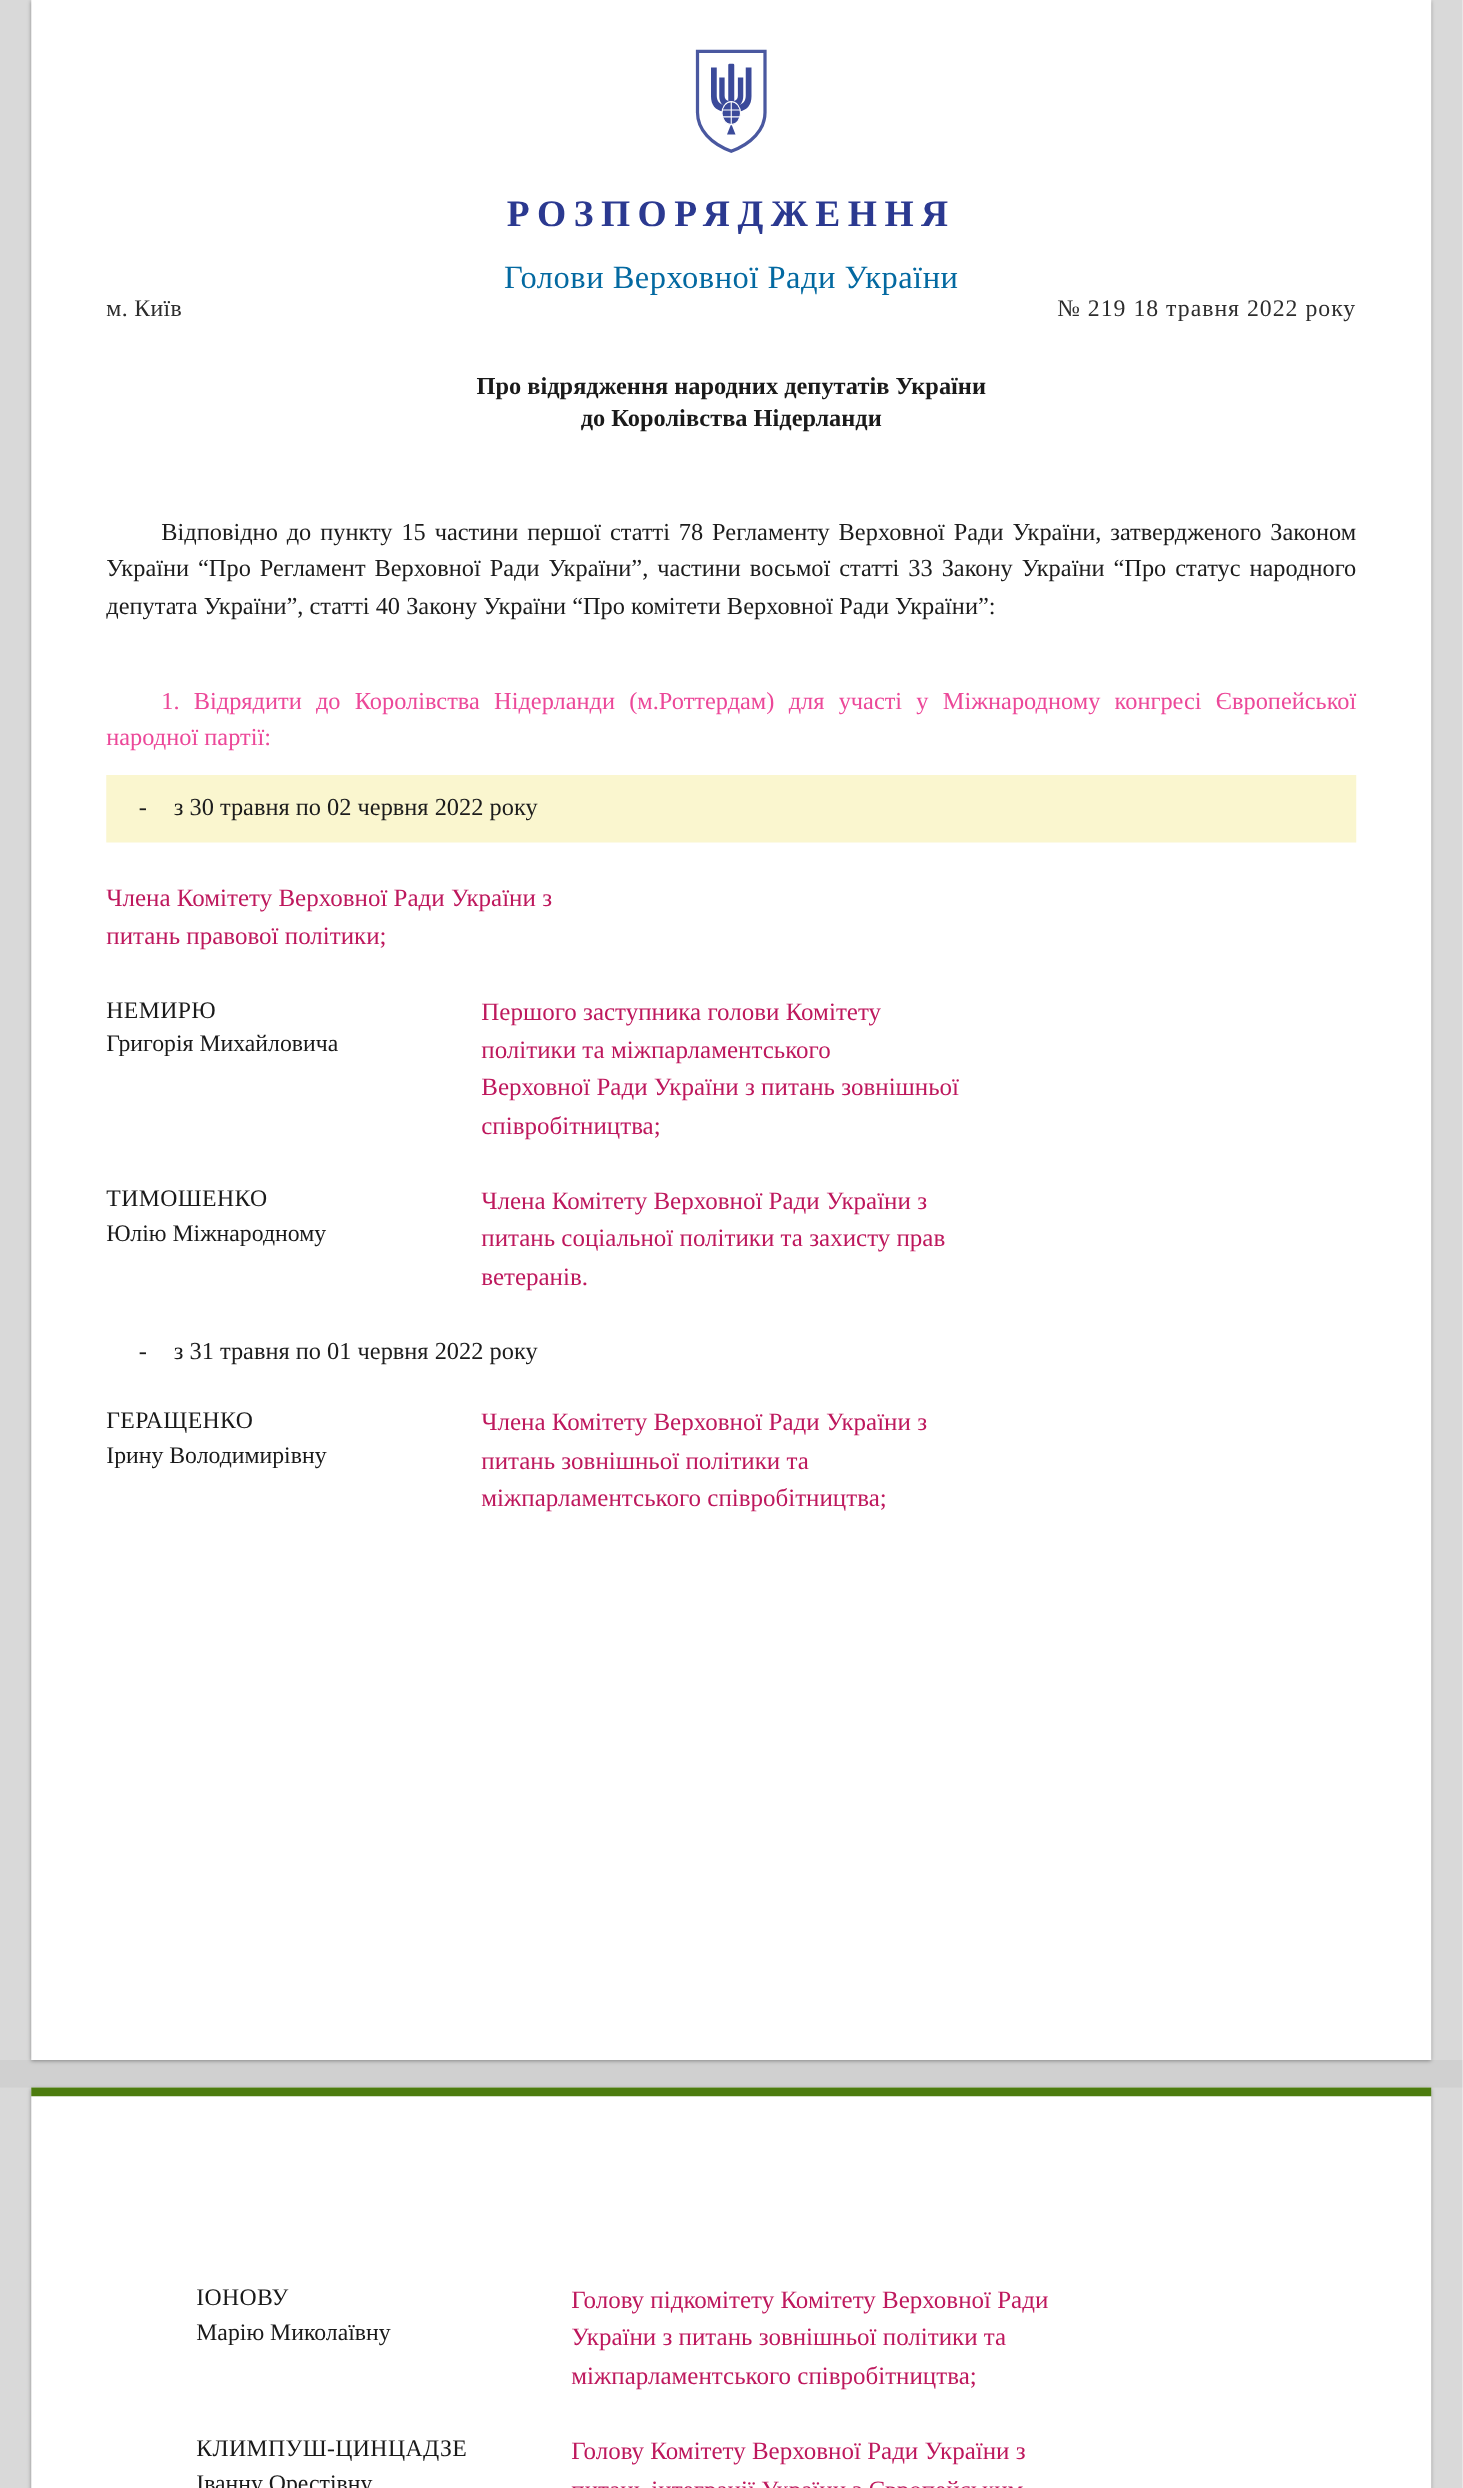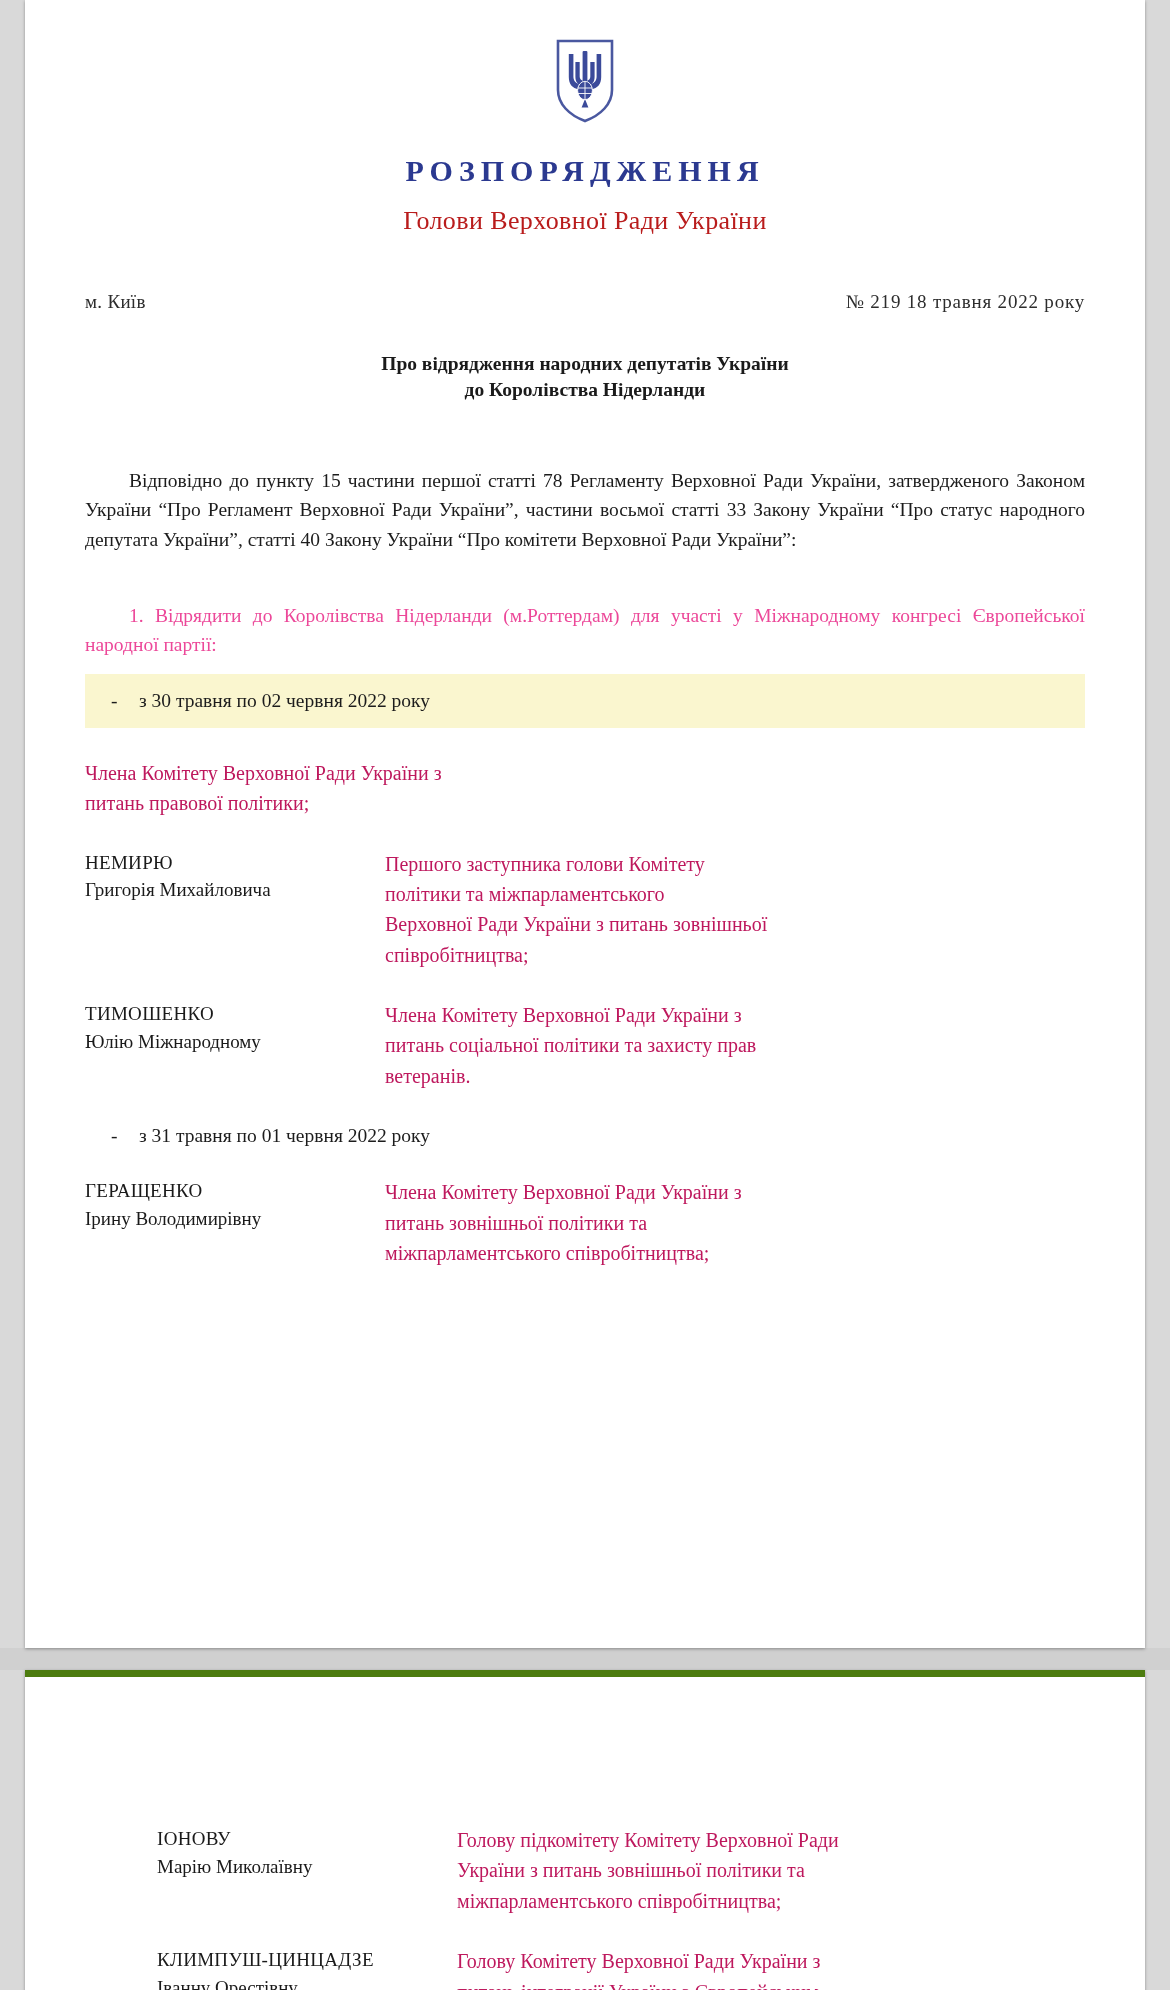"Голови Верховної Ради України" .doc-authority { color: #b91c1c -> #0369a1 }
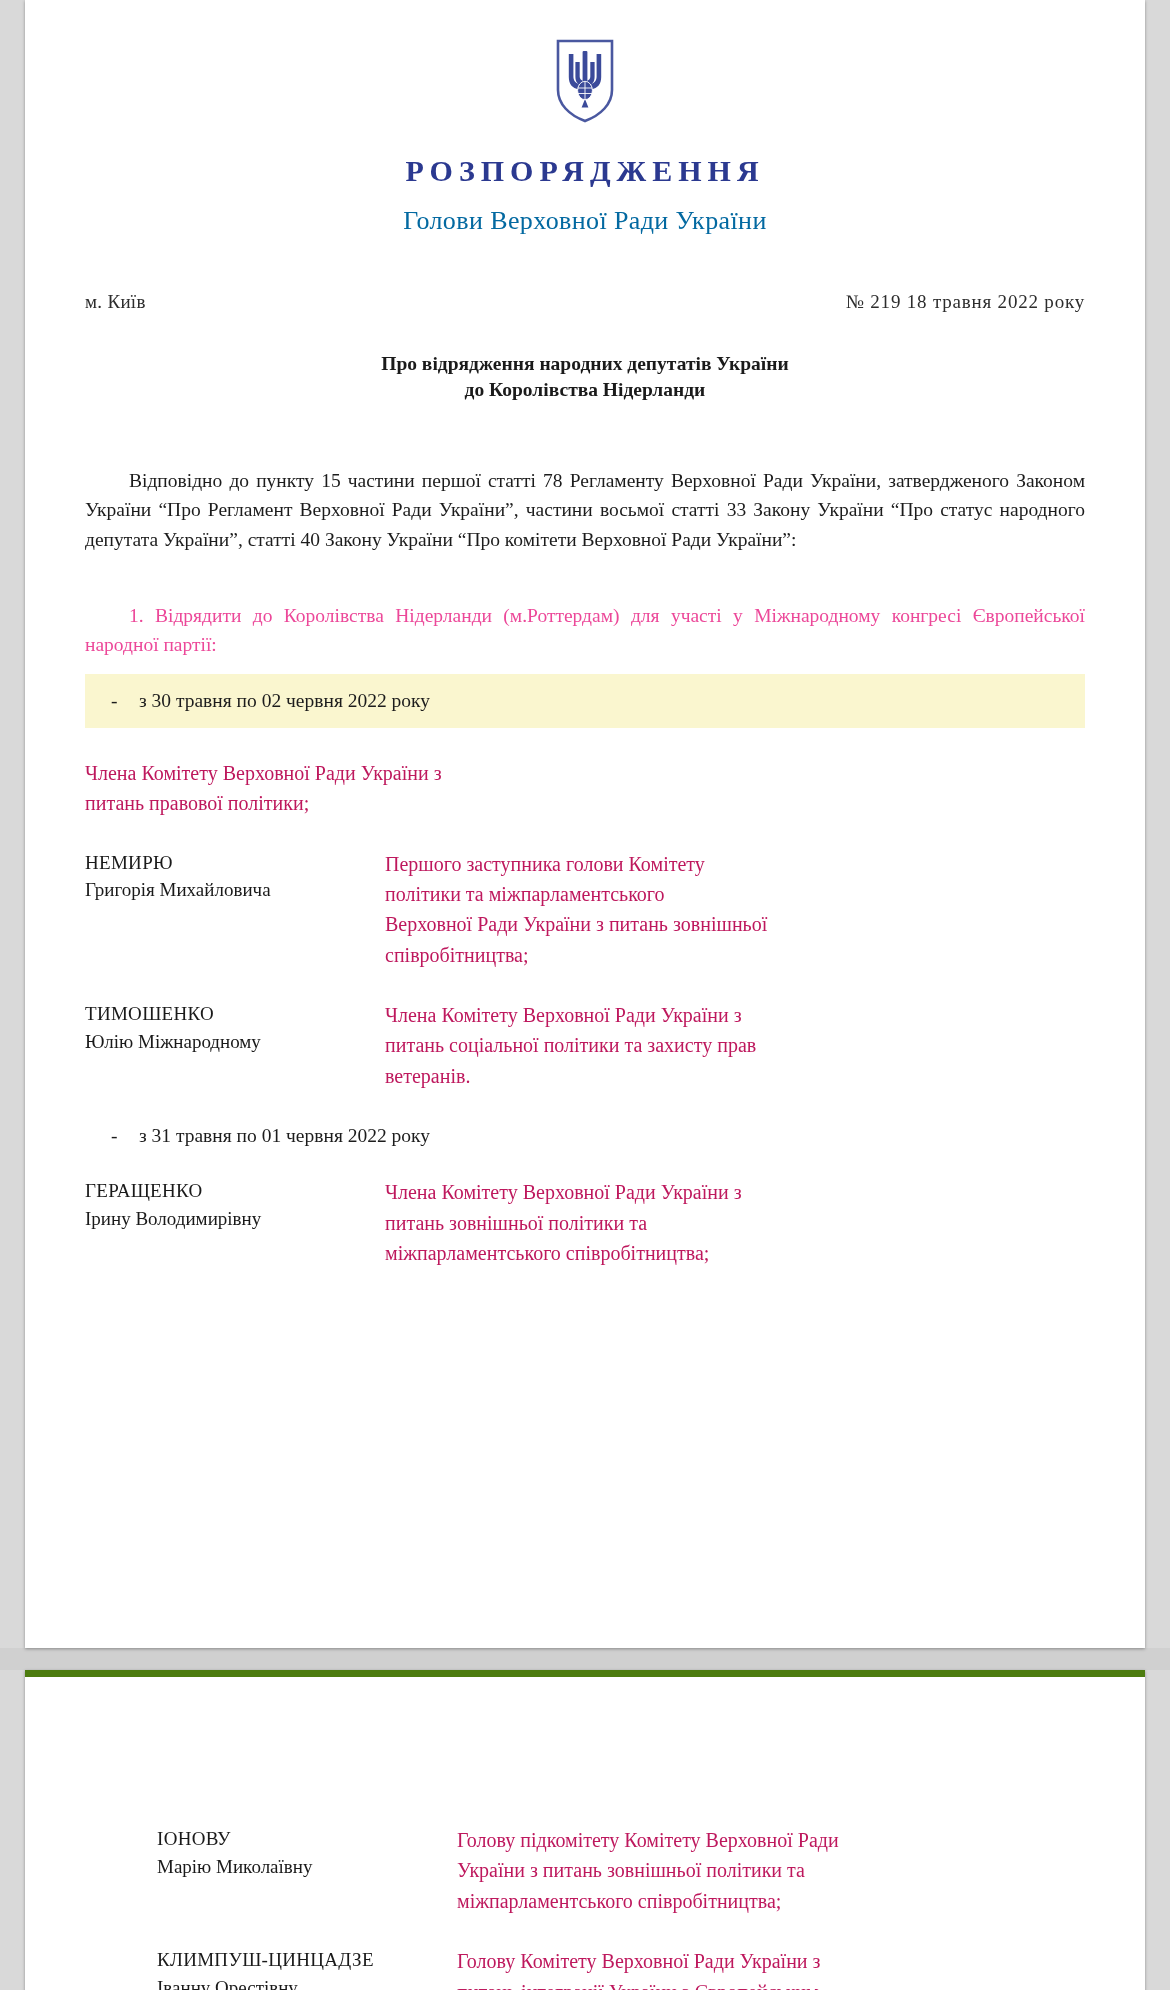"м. Київ" .meta-row { margin-top: 55px -> none }
